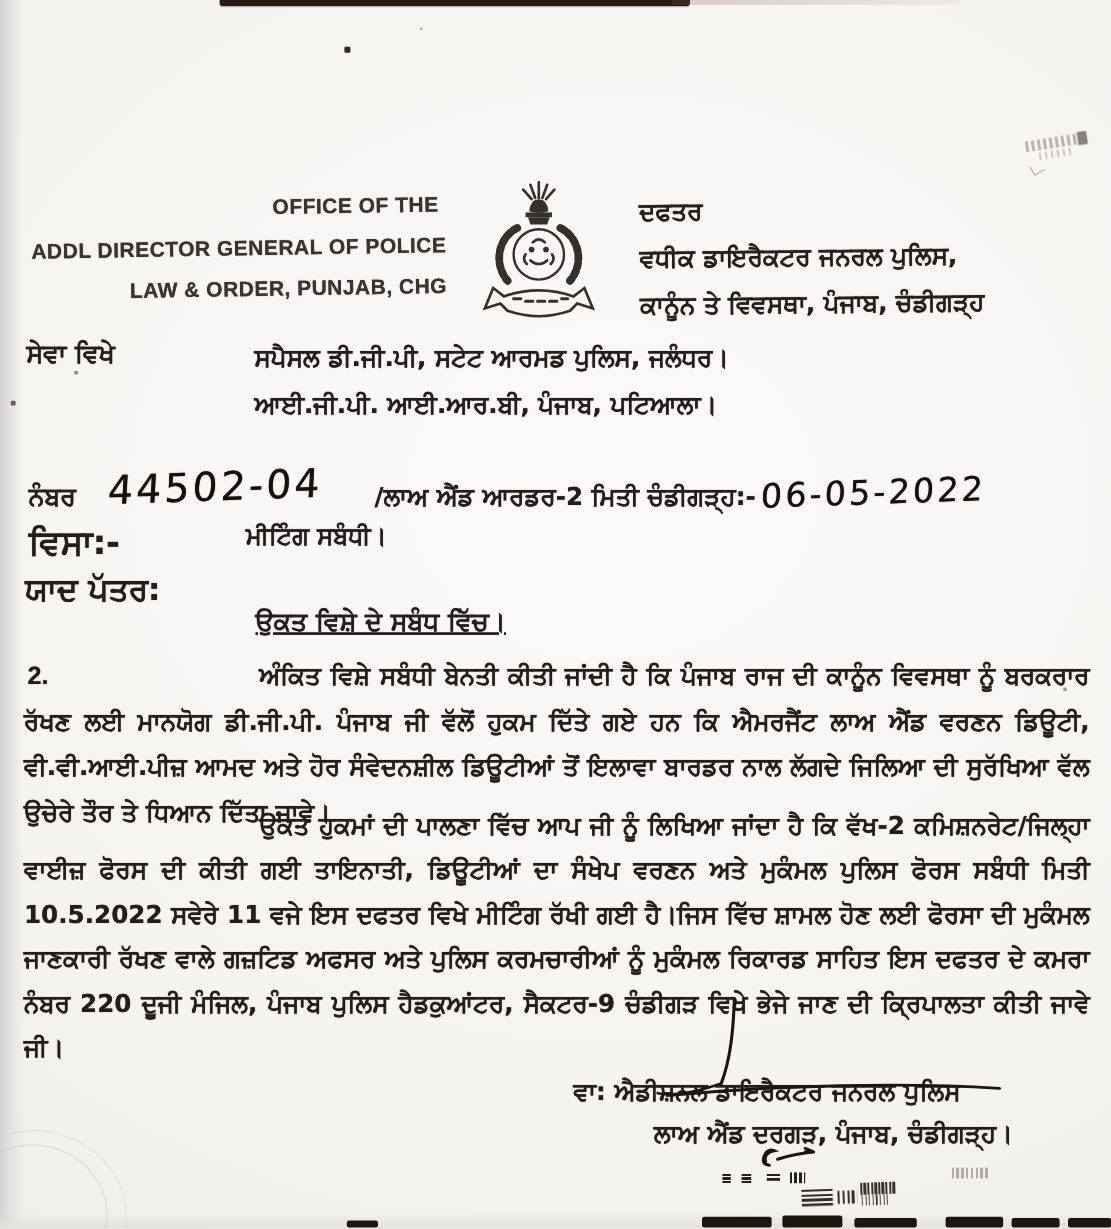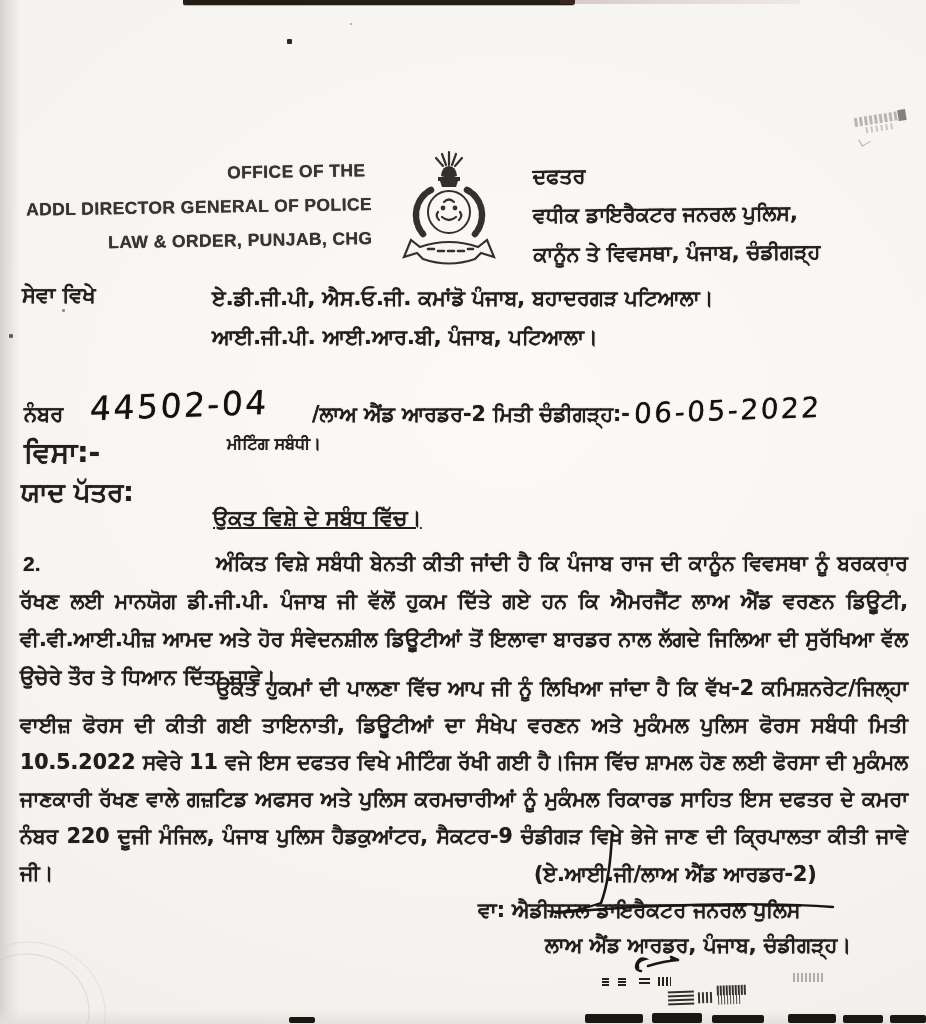"ਸਪੈਸਲ ਡੀ.ਜੀ.ਪੀ, ਸਟੇਟ ਆਰਮਡ ਪੁਲਿਸ," div { html: none -> <div>ਸਪੈਸਲ ਡੀ.ਜੀ.ਪੀ, ਸਟੇਟ ਆਰਮਡ ਪੁਲਿਸ, ਜਲੰਧਰ।</div> }
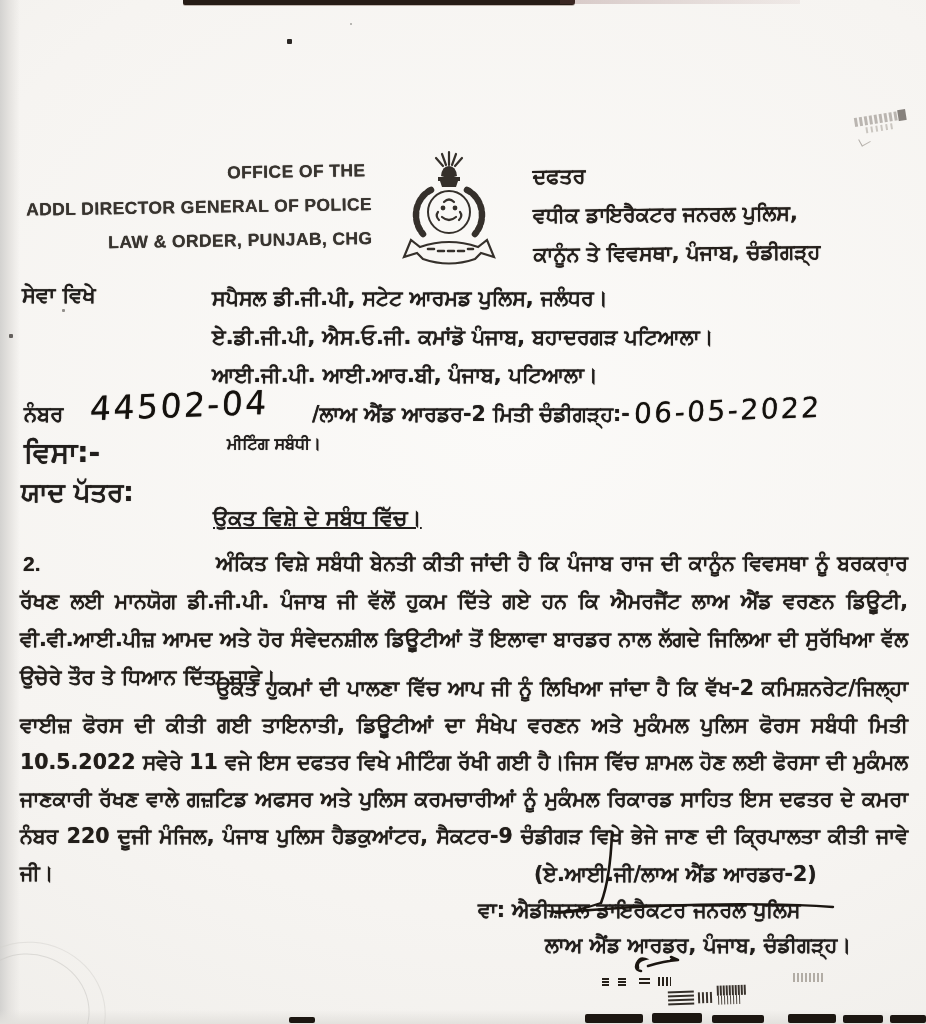"ਏ.ਡੀ.ਜੀ.ਪੀ, ਐਸ.ਓ.ਜੀ. ਕਮਾਂਡੋ ਪੰਜਾਬ," div { html: <div>ਏ.ਡੀ.ਜੀ.ਪੀ, ਐਸ.ਓ.ਜੀ. ਕਮਾਂਡੋ ਪੰਜਾਬ, ਬਹਾਦਰਗੜ ਪਟਿਆਲਾ।</div> -> none }
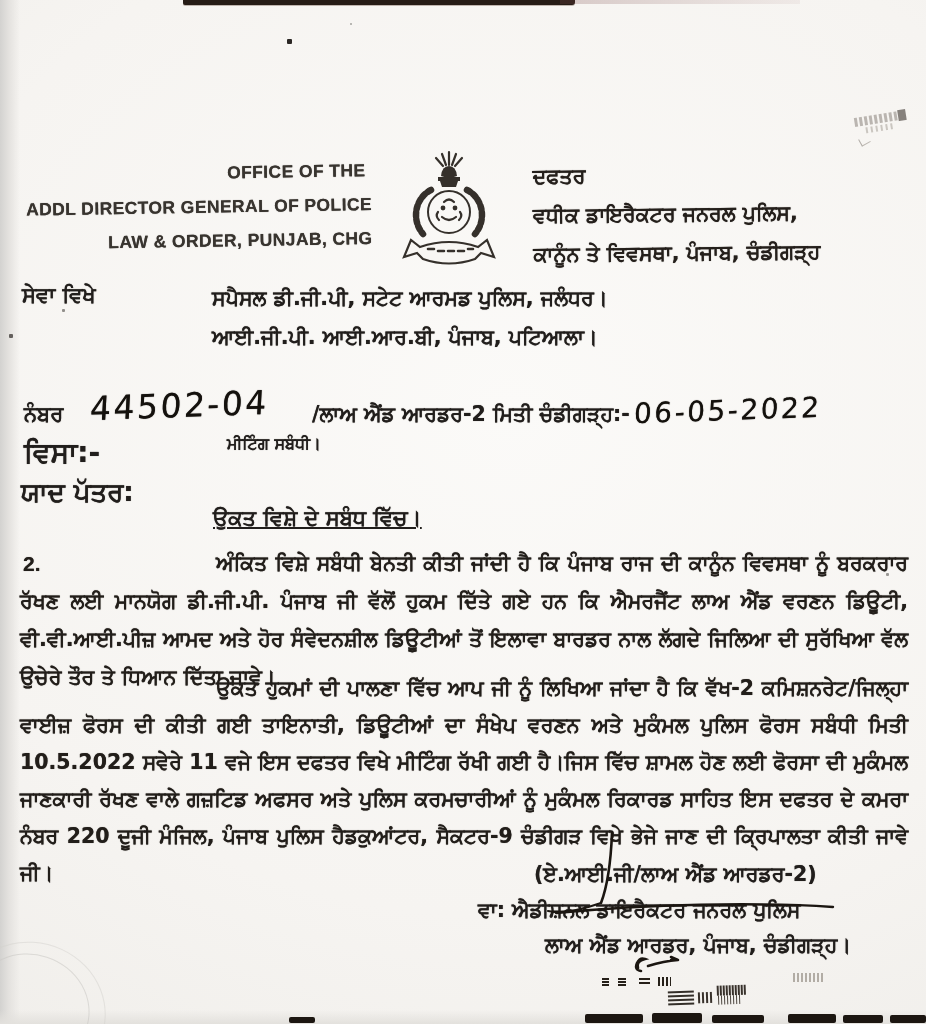"ਮੀਟਿੰਗ ਸਬੰਧੀ।" .subject-value { font-size: 16px -> 20px; left: 227px -> 205px }
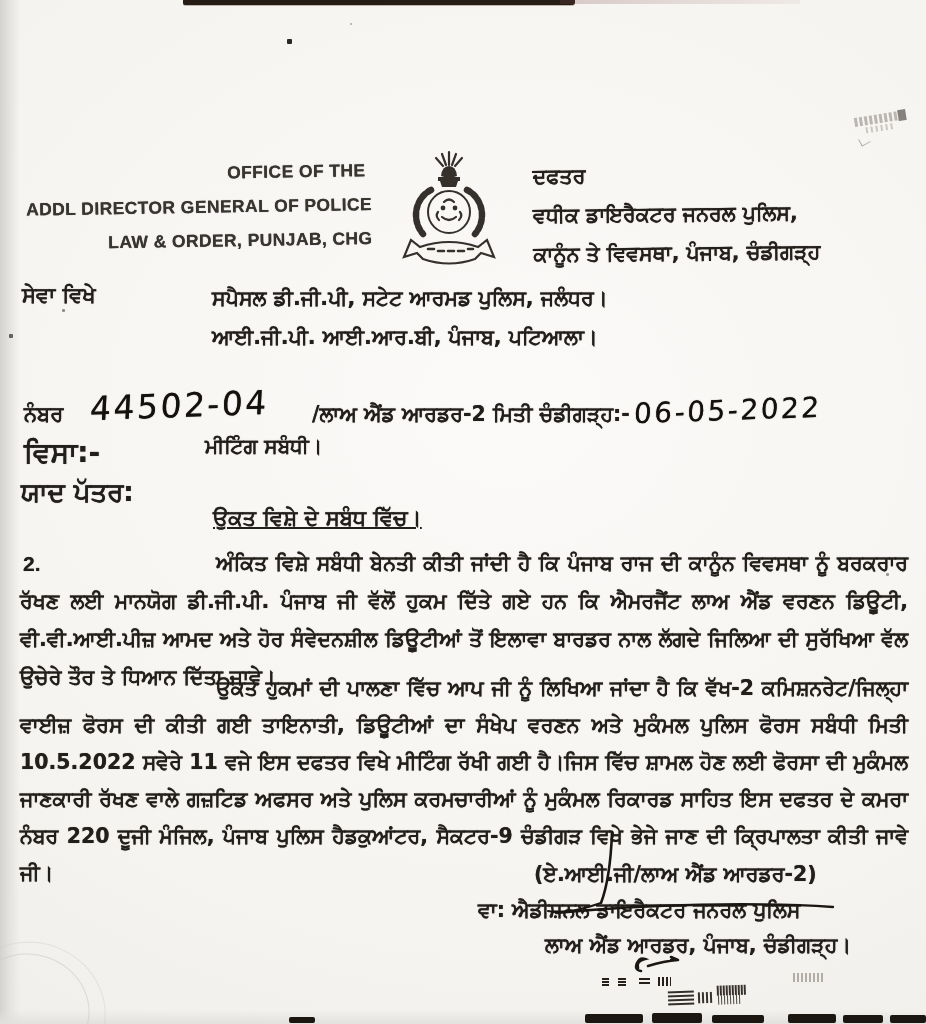"(ਏ.ਆਈ.ਜੀ/ਲਾਅ ਐਂਡ ਆਰਡਰ-2)" div.sig-line1 { html: <div>(ਏ.ਆਈ.ਜੀ/ਲਾਅ ਐਂਡ ਆਰਡਰ-2)</div> -> none }
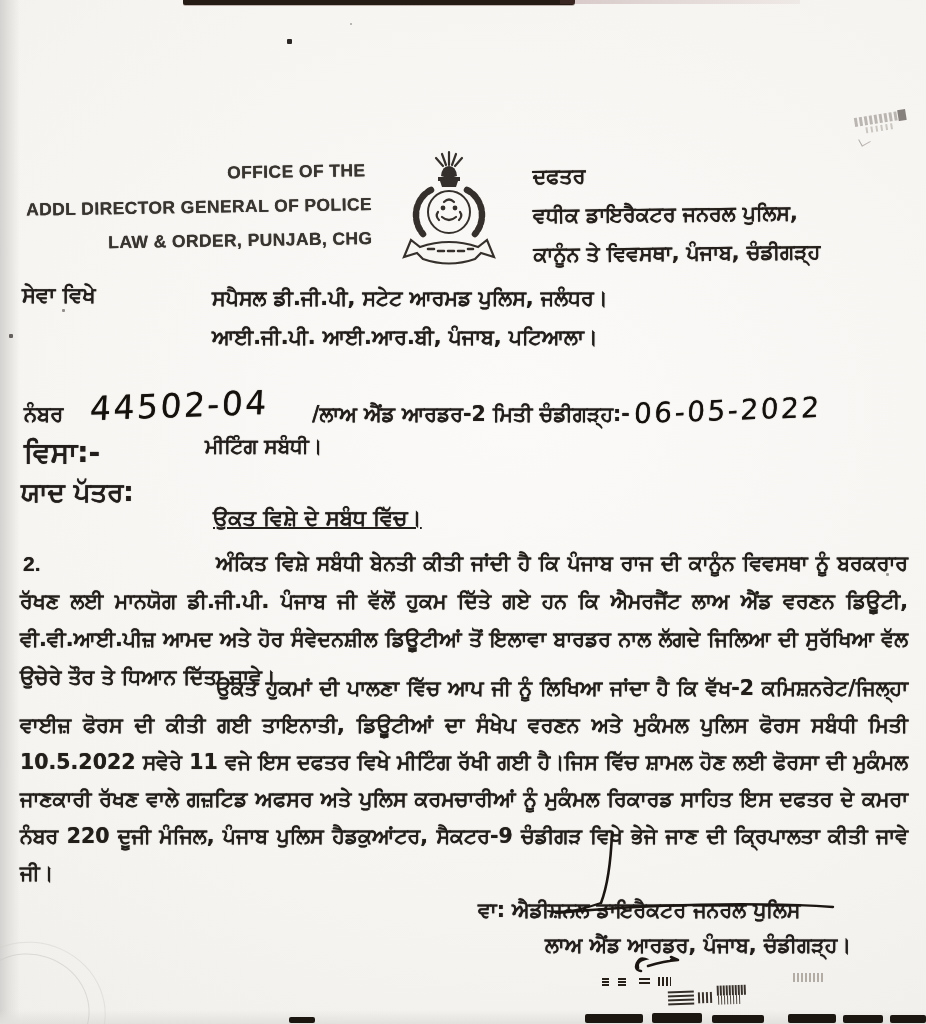"ਲਾਅ ਐਂਡ ਆਰਡਰ, ਪੰਜਾਬ, ਚੰਡੀਗੜ੍ਹ।" div.sig-line3 { text: ਆਰਡਰ -> ਦਰਗੜ }
